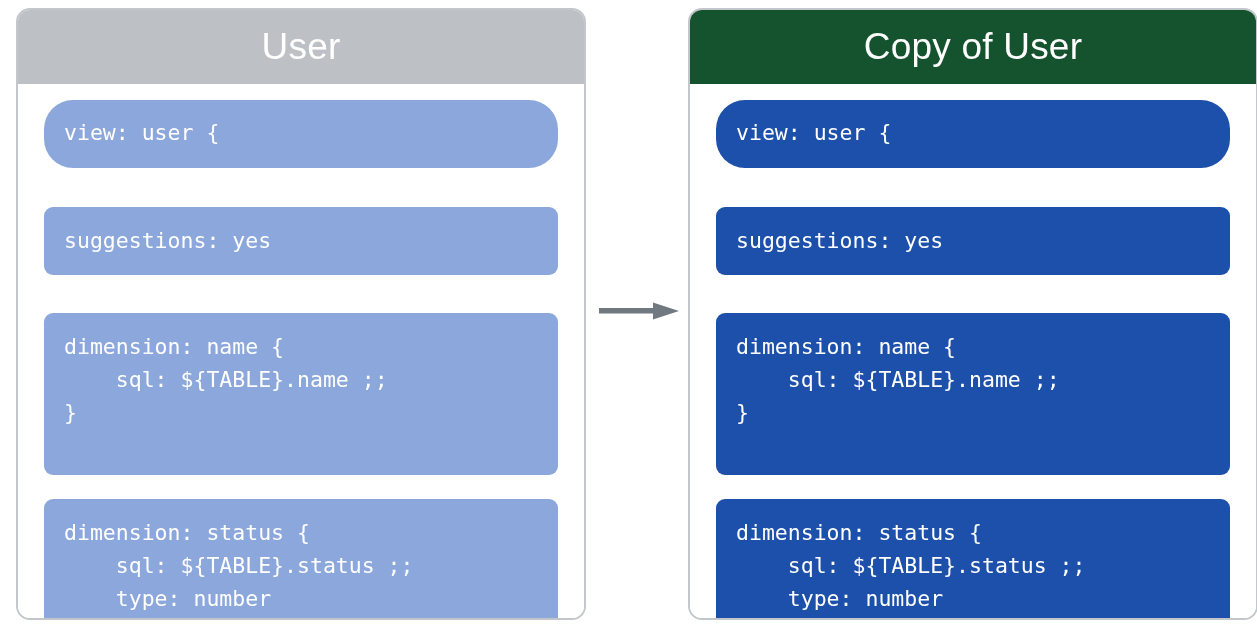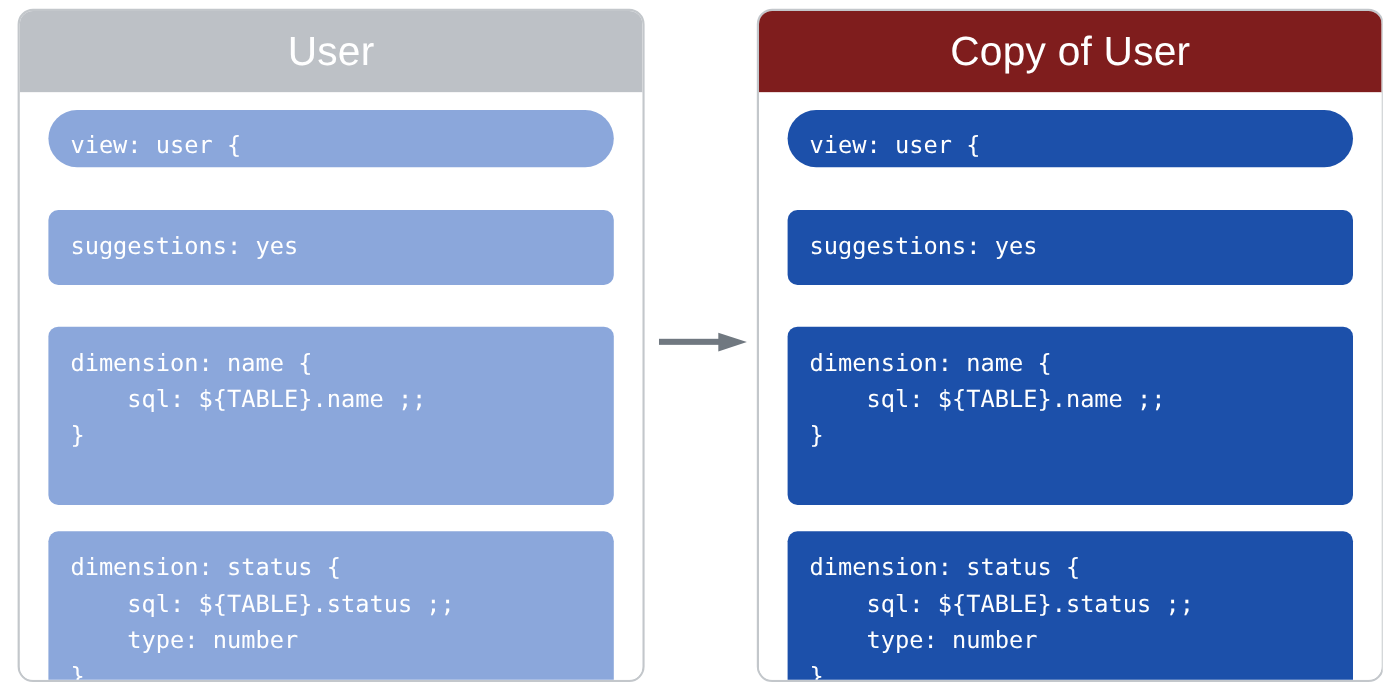"Copy of User" .panel-copy .panel-header { background: #7f1d1d -> #14532d }
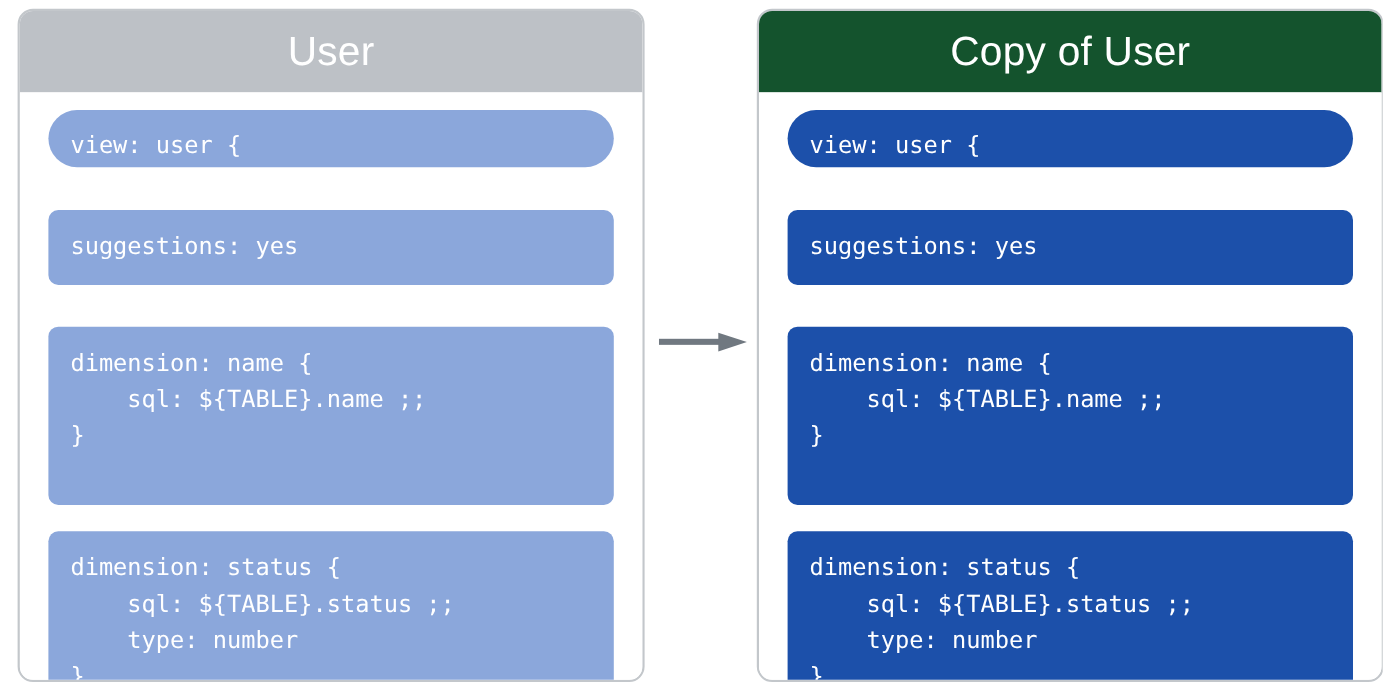"view: user {" .cb-1 { height: 52px -> 68px }
